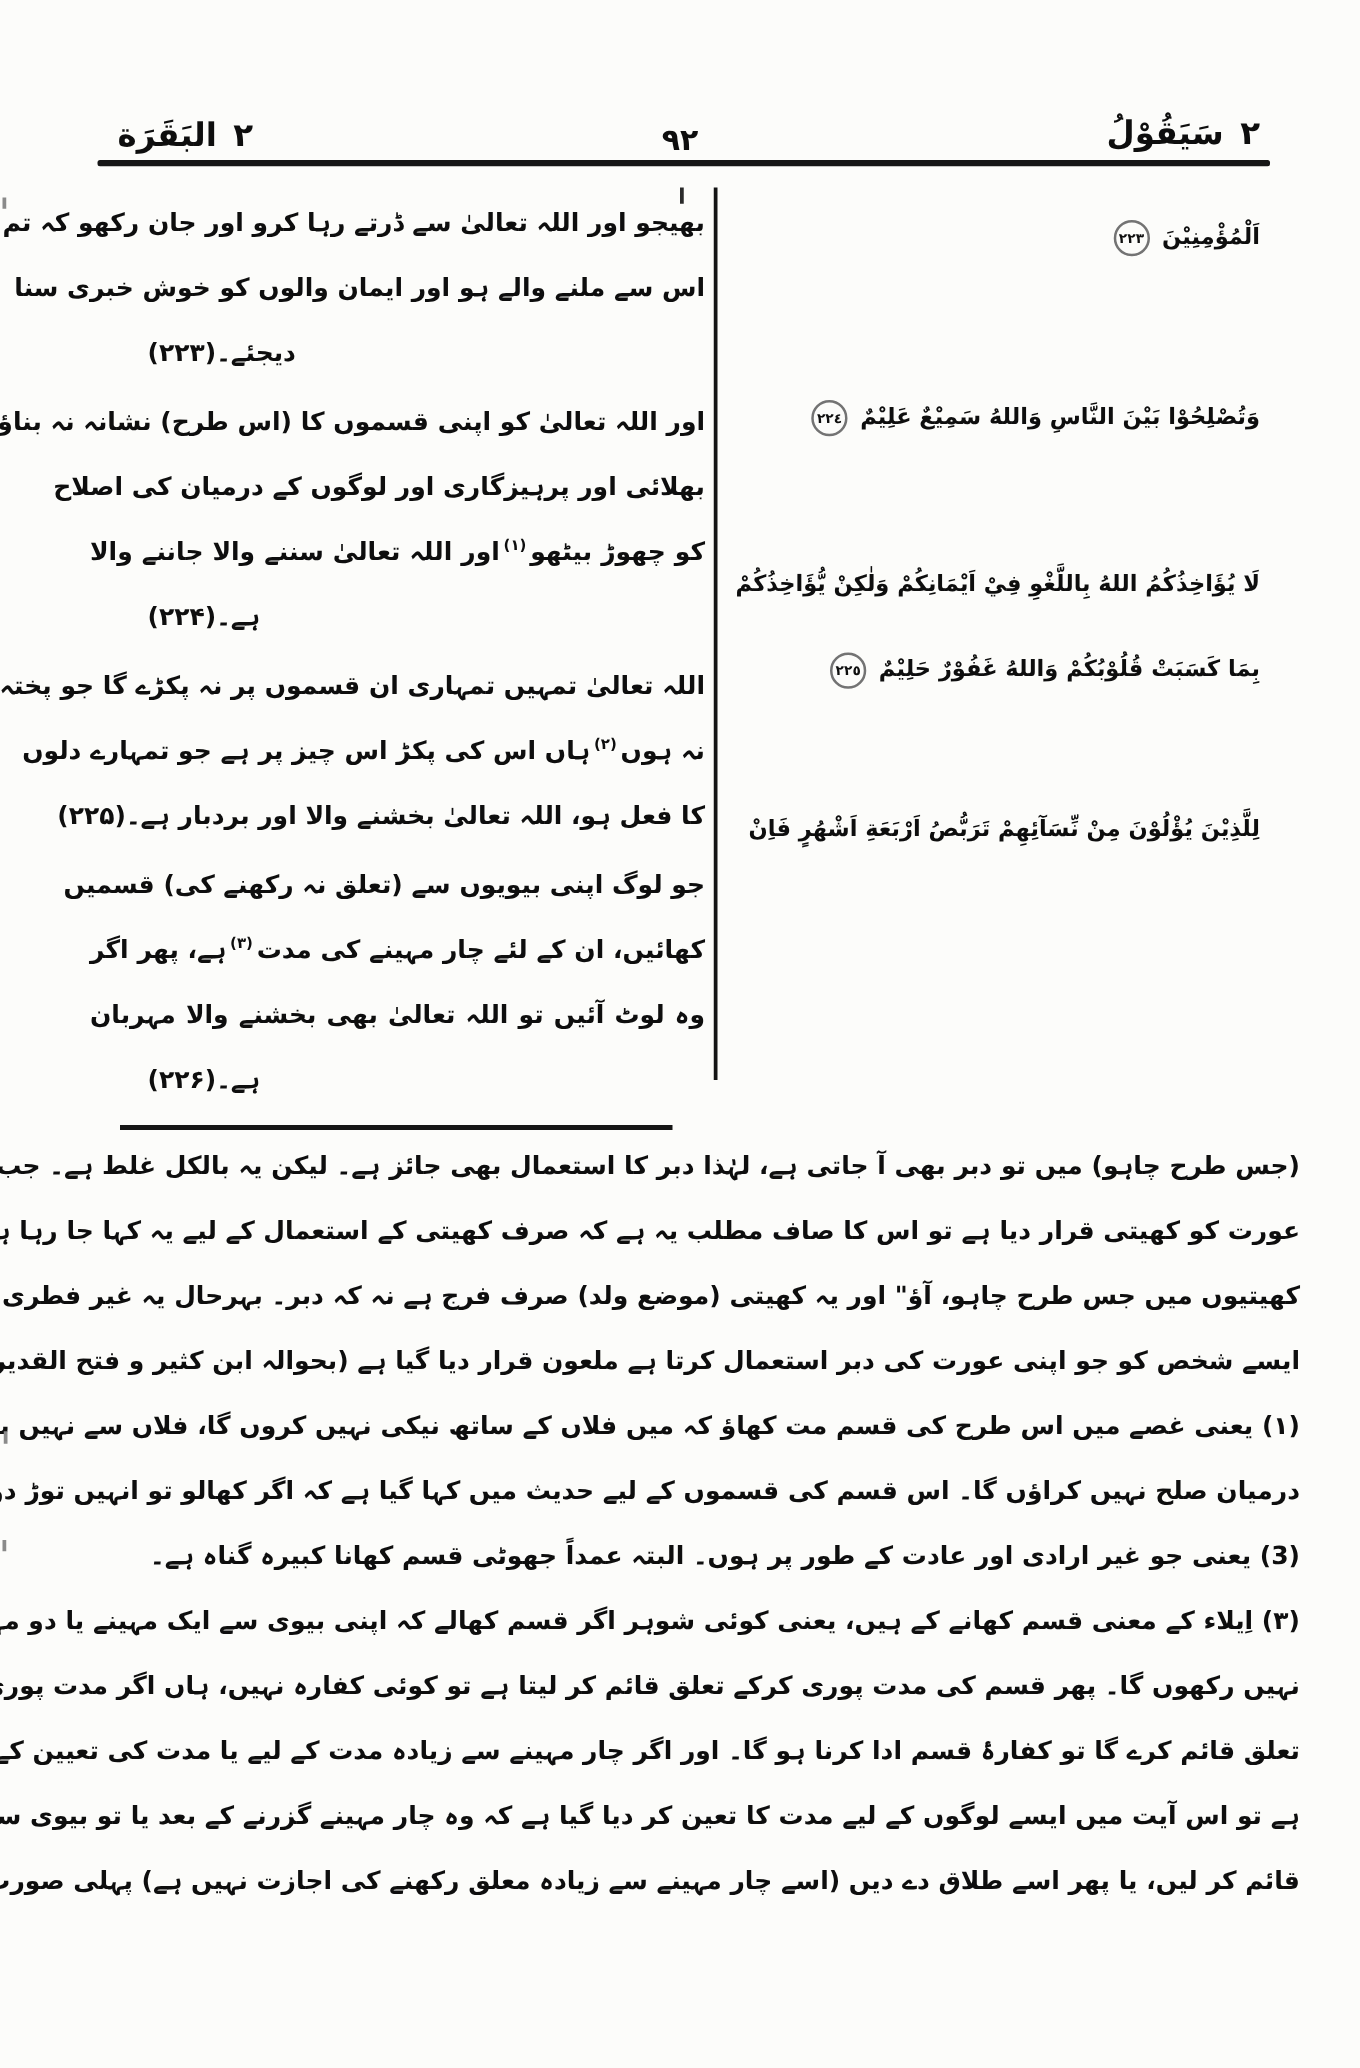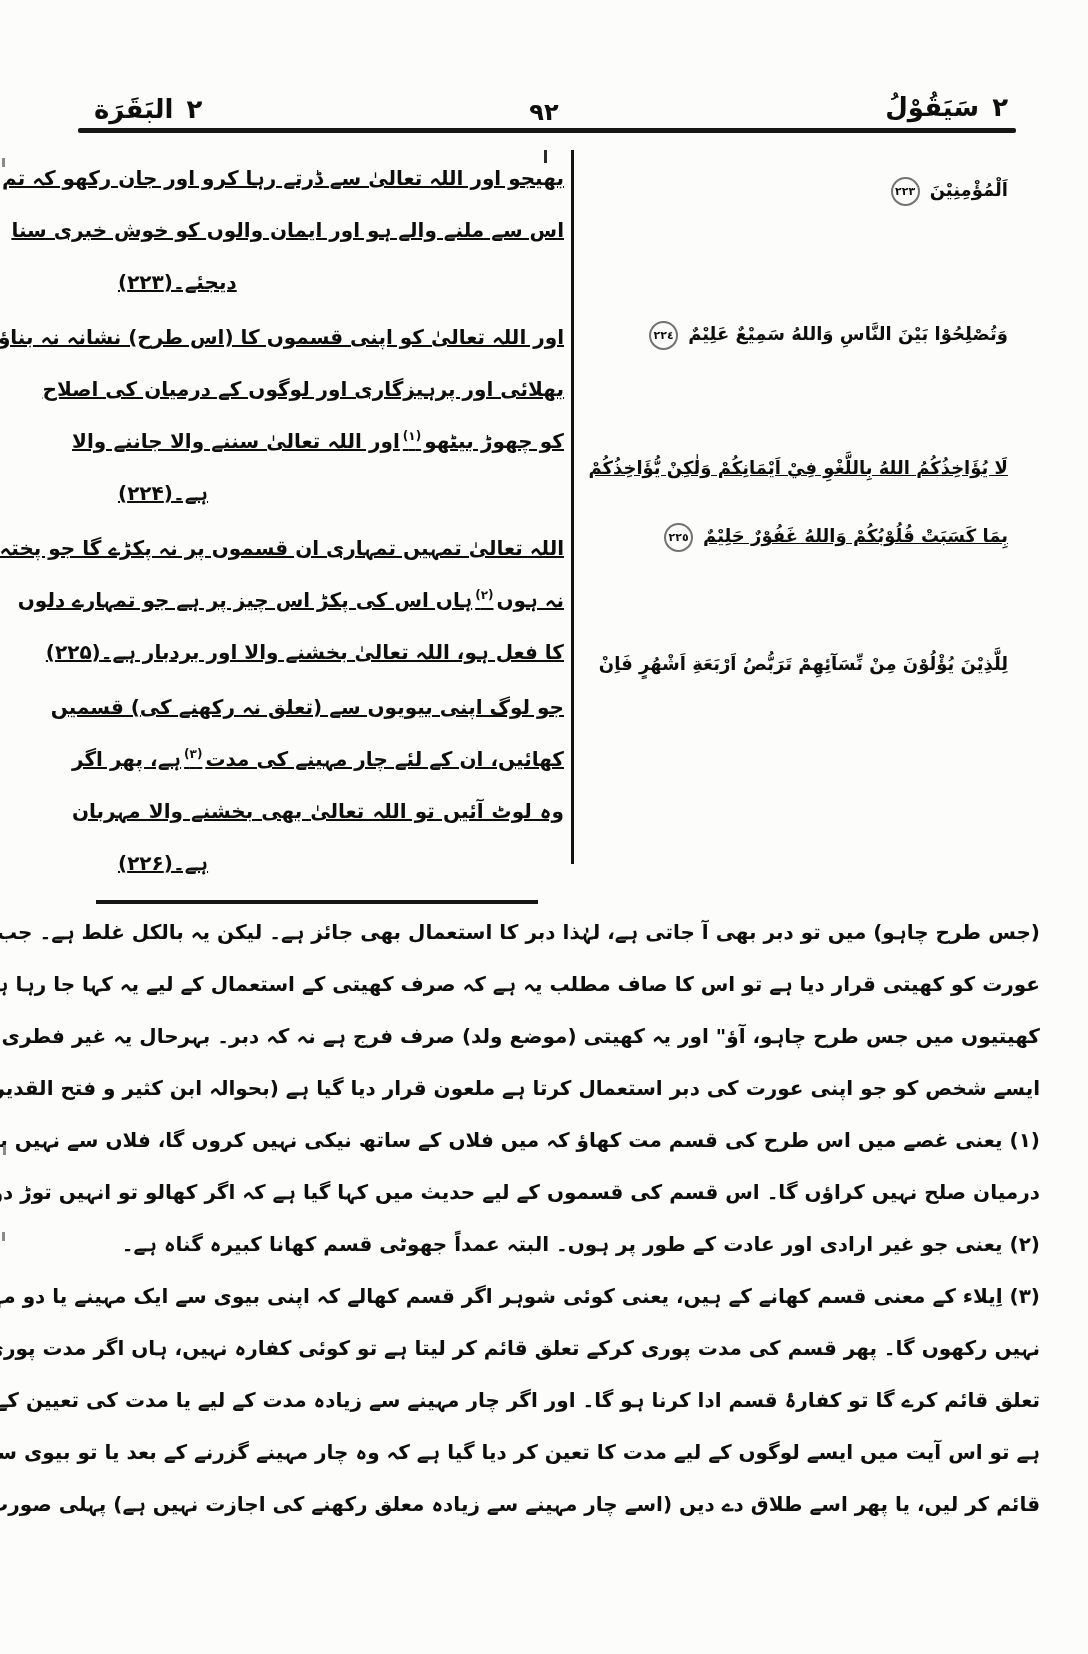"بھیجو اور اللہ تعالیٰ سے" .u-para { text-decoration: underline -> none }
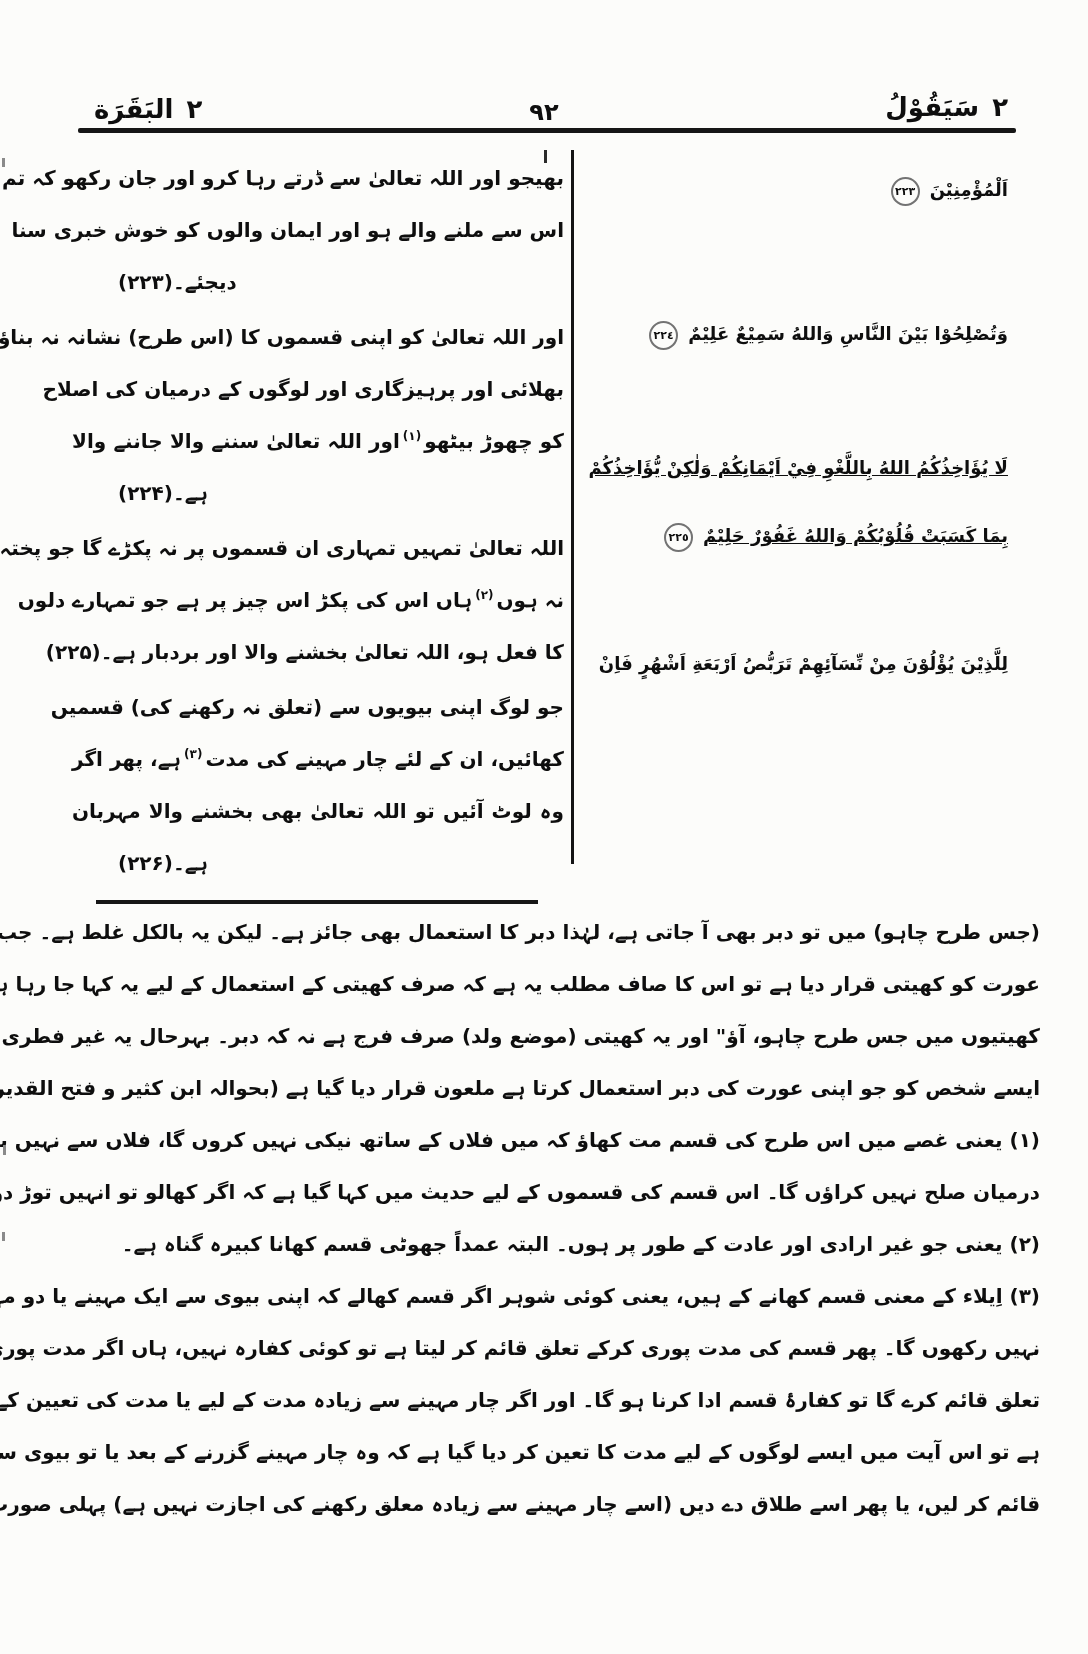"لَا يُؤَاخِذُكُمُ اللهُ بِاللَّغْوِ فِيْ" .a-block:nth-child(3) { text-decoration: underline -> none }
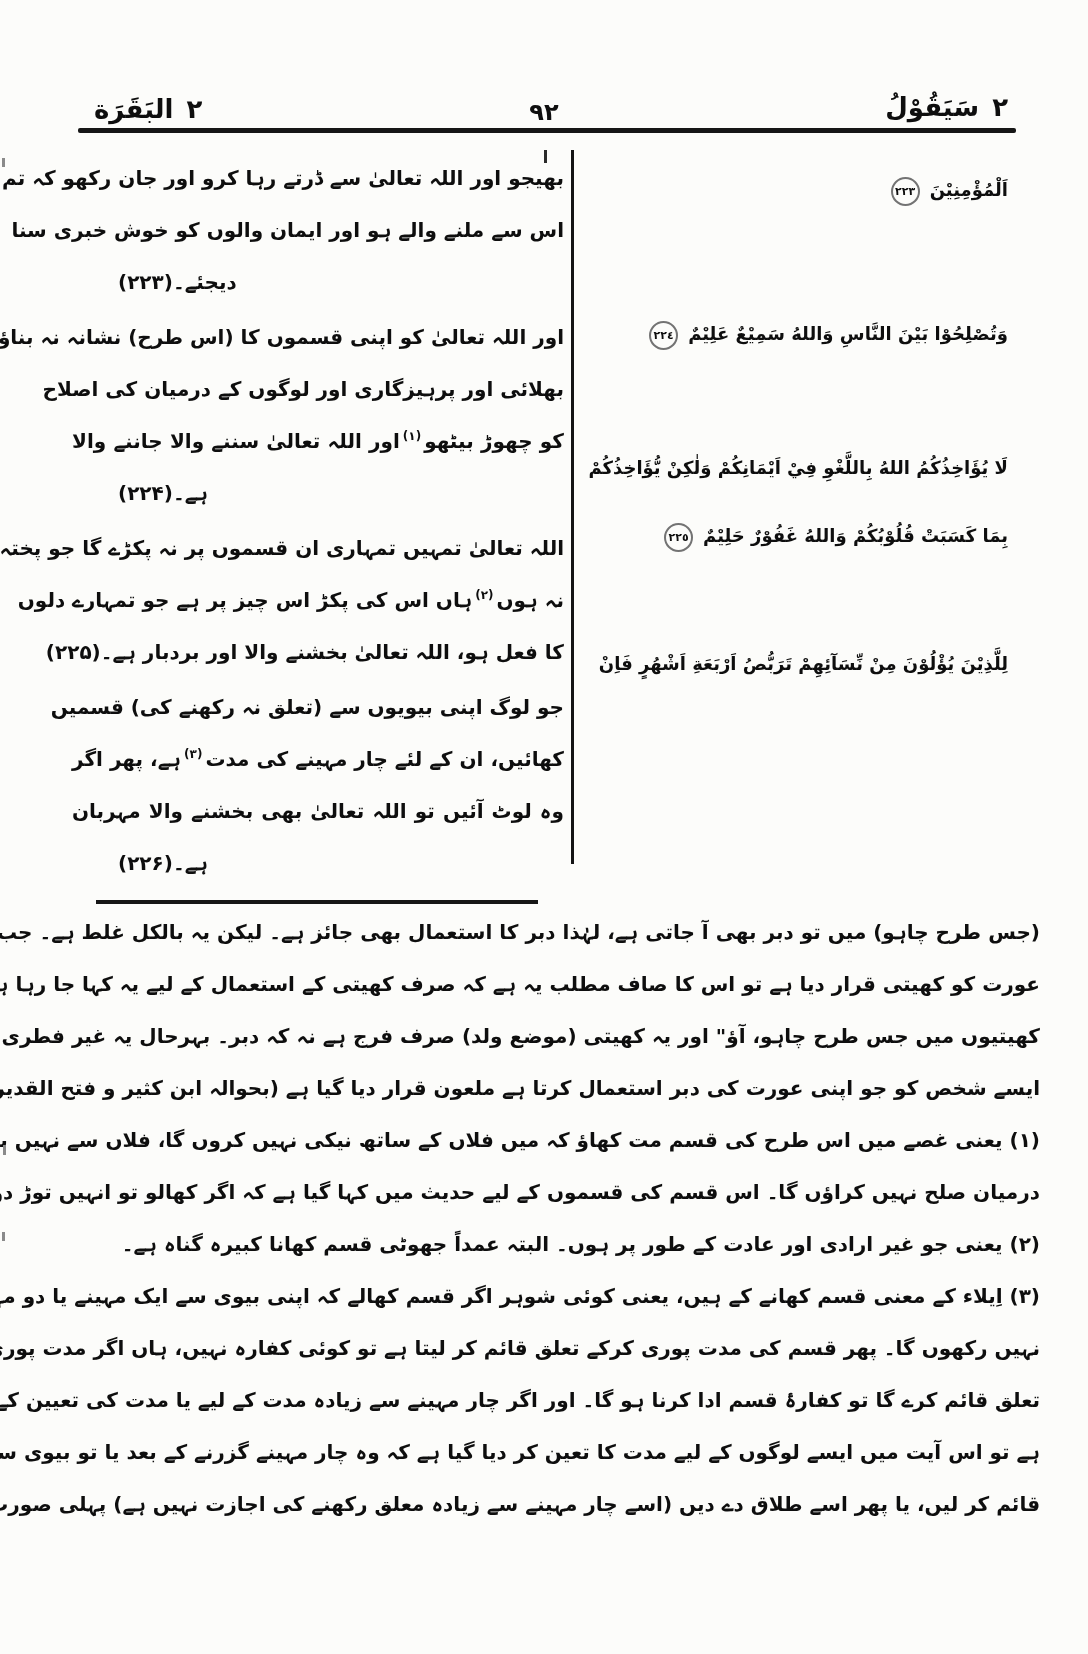"(۲) یعنی جو غیر ارادی" div.f-line { text: ۲ -> 3 }
